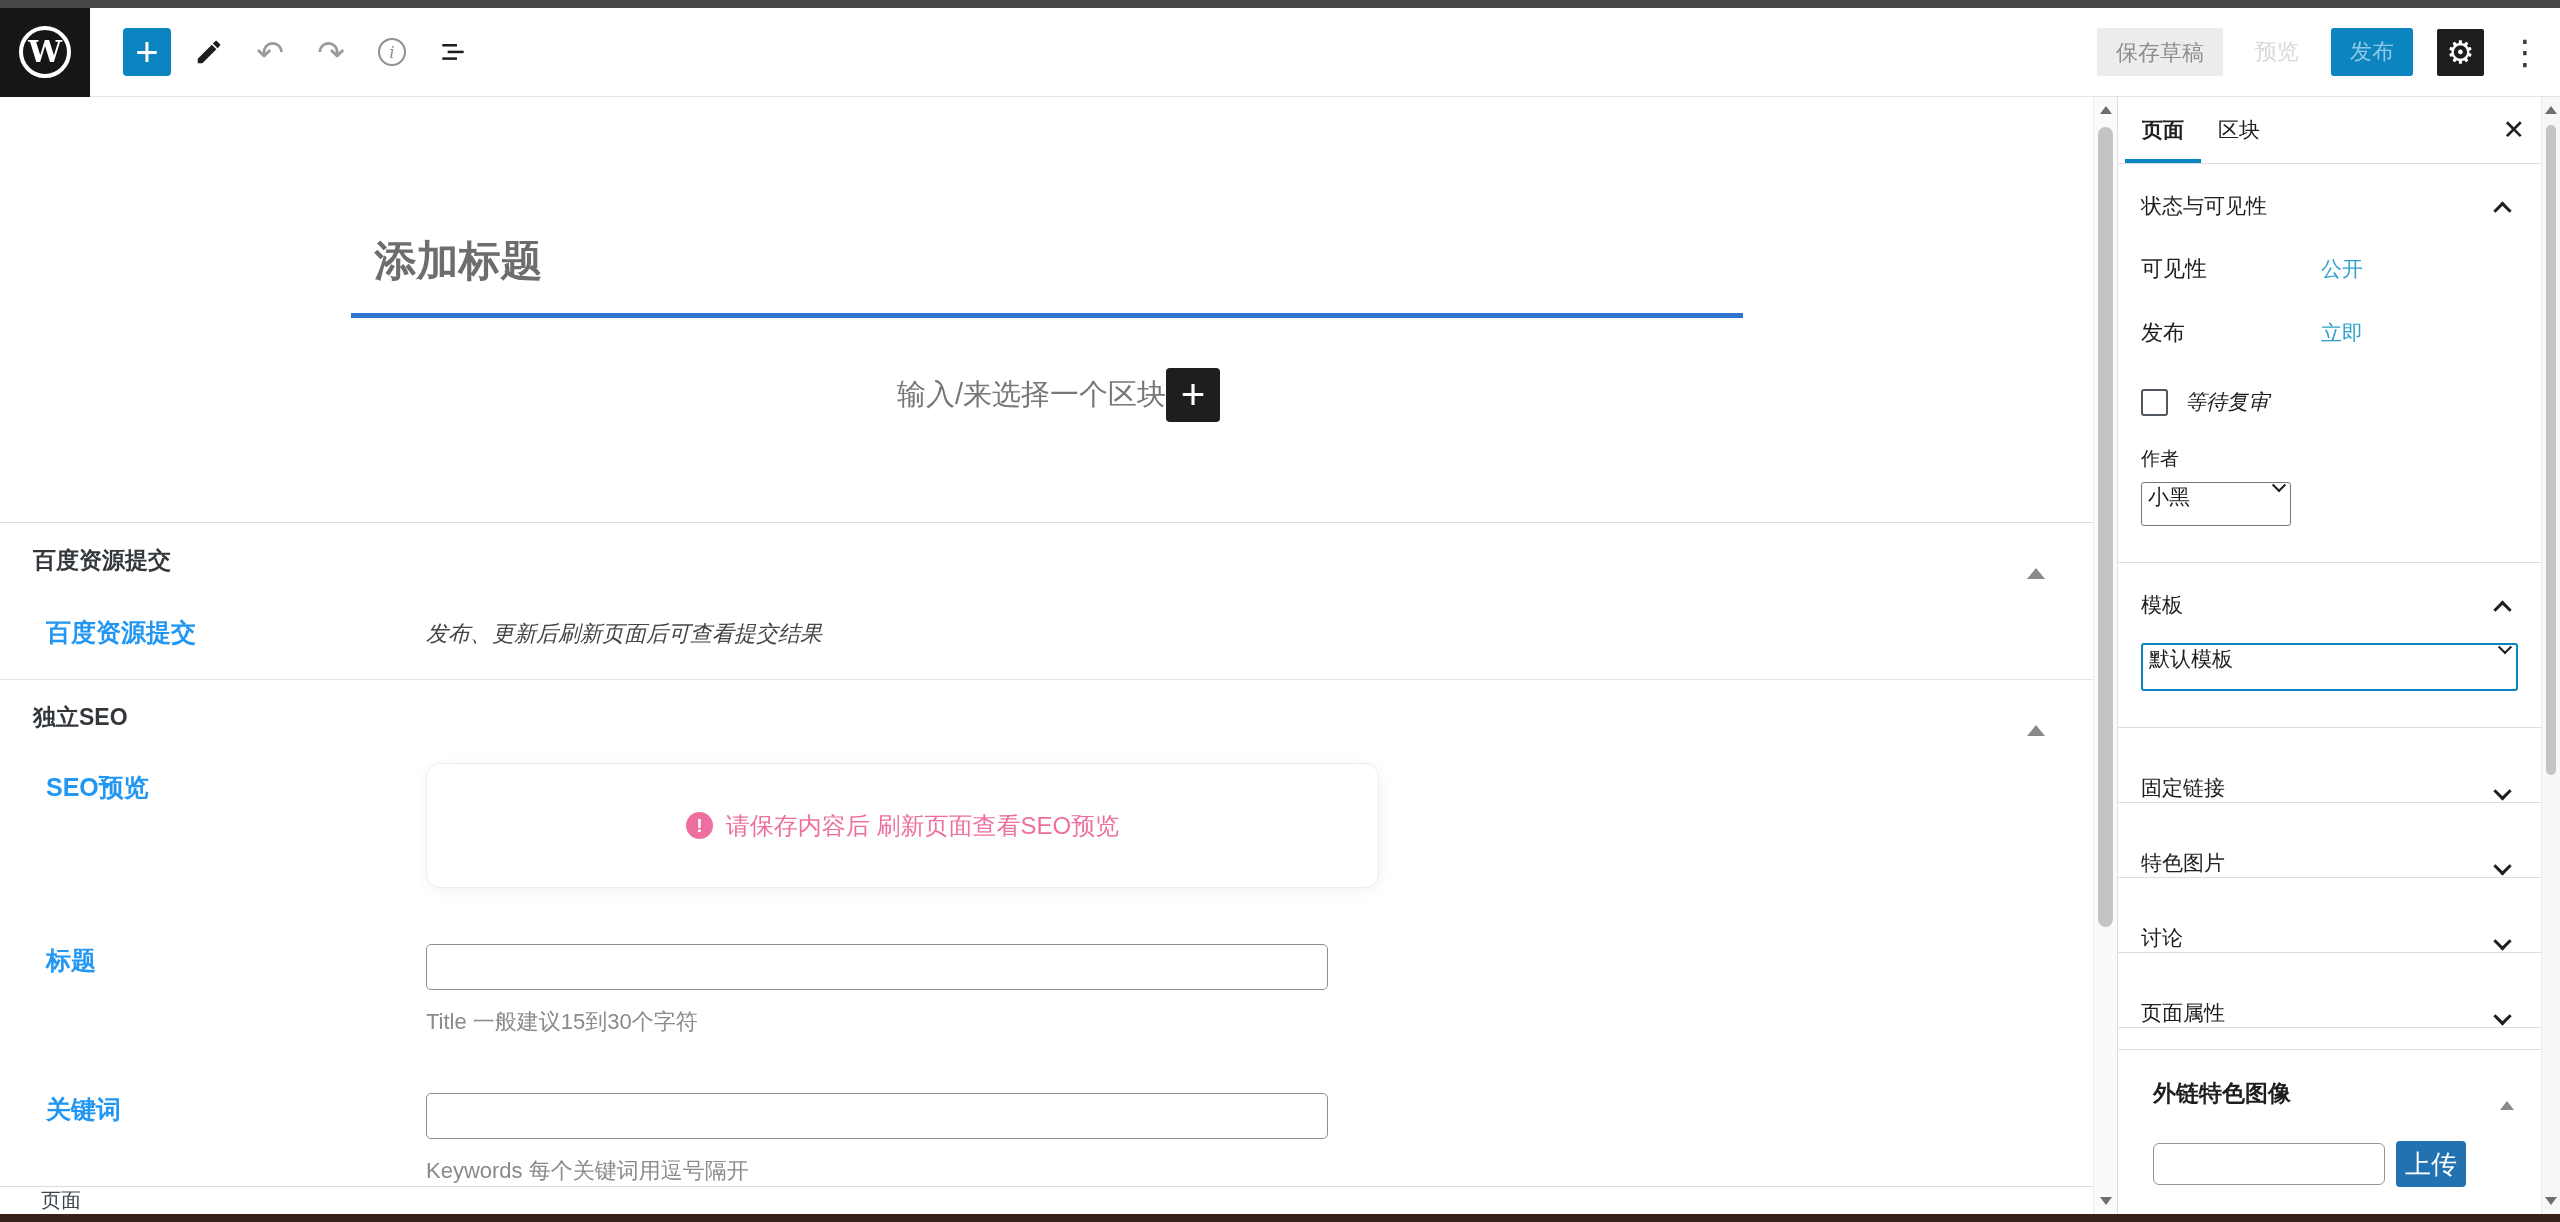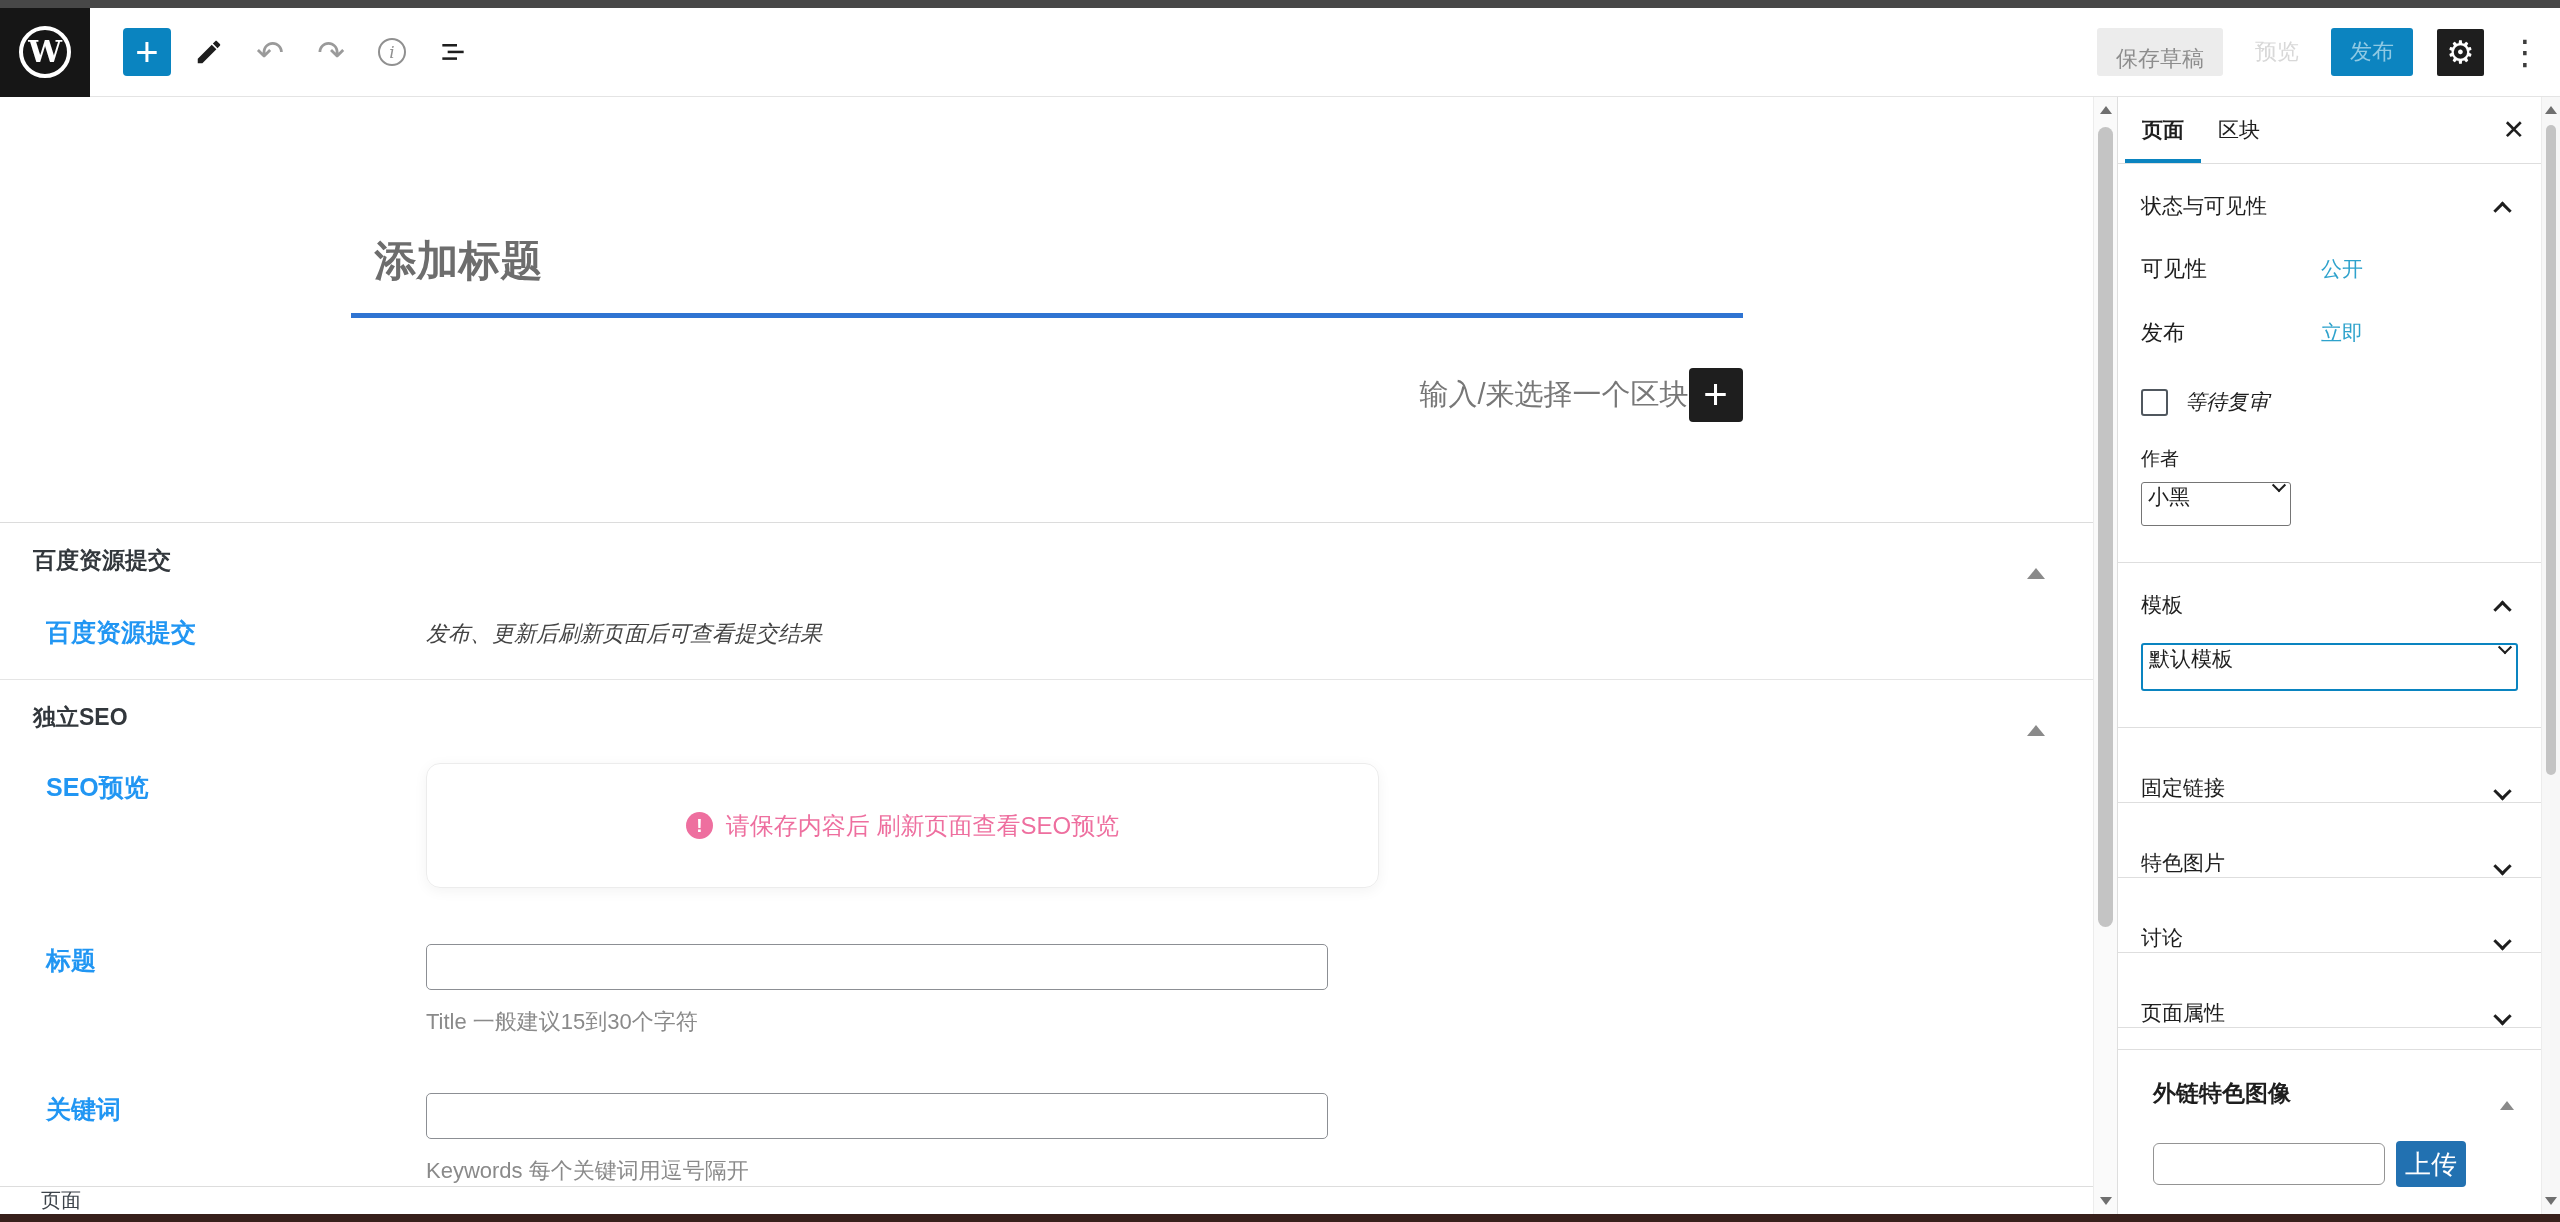"保存草稿" .btn-save { padding: 16px 19px -> 10px 19px }
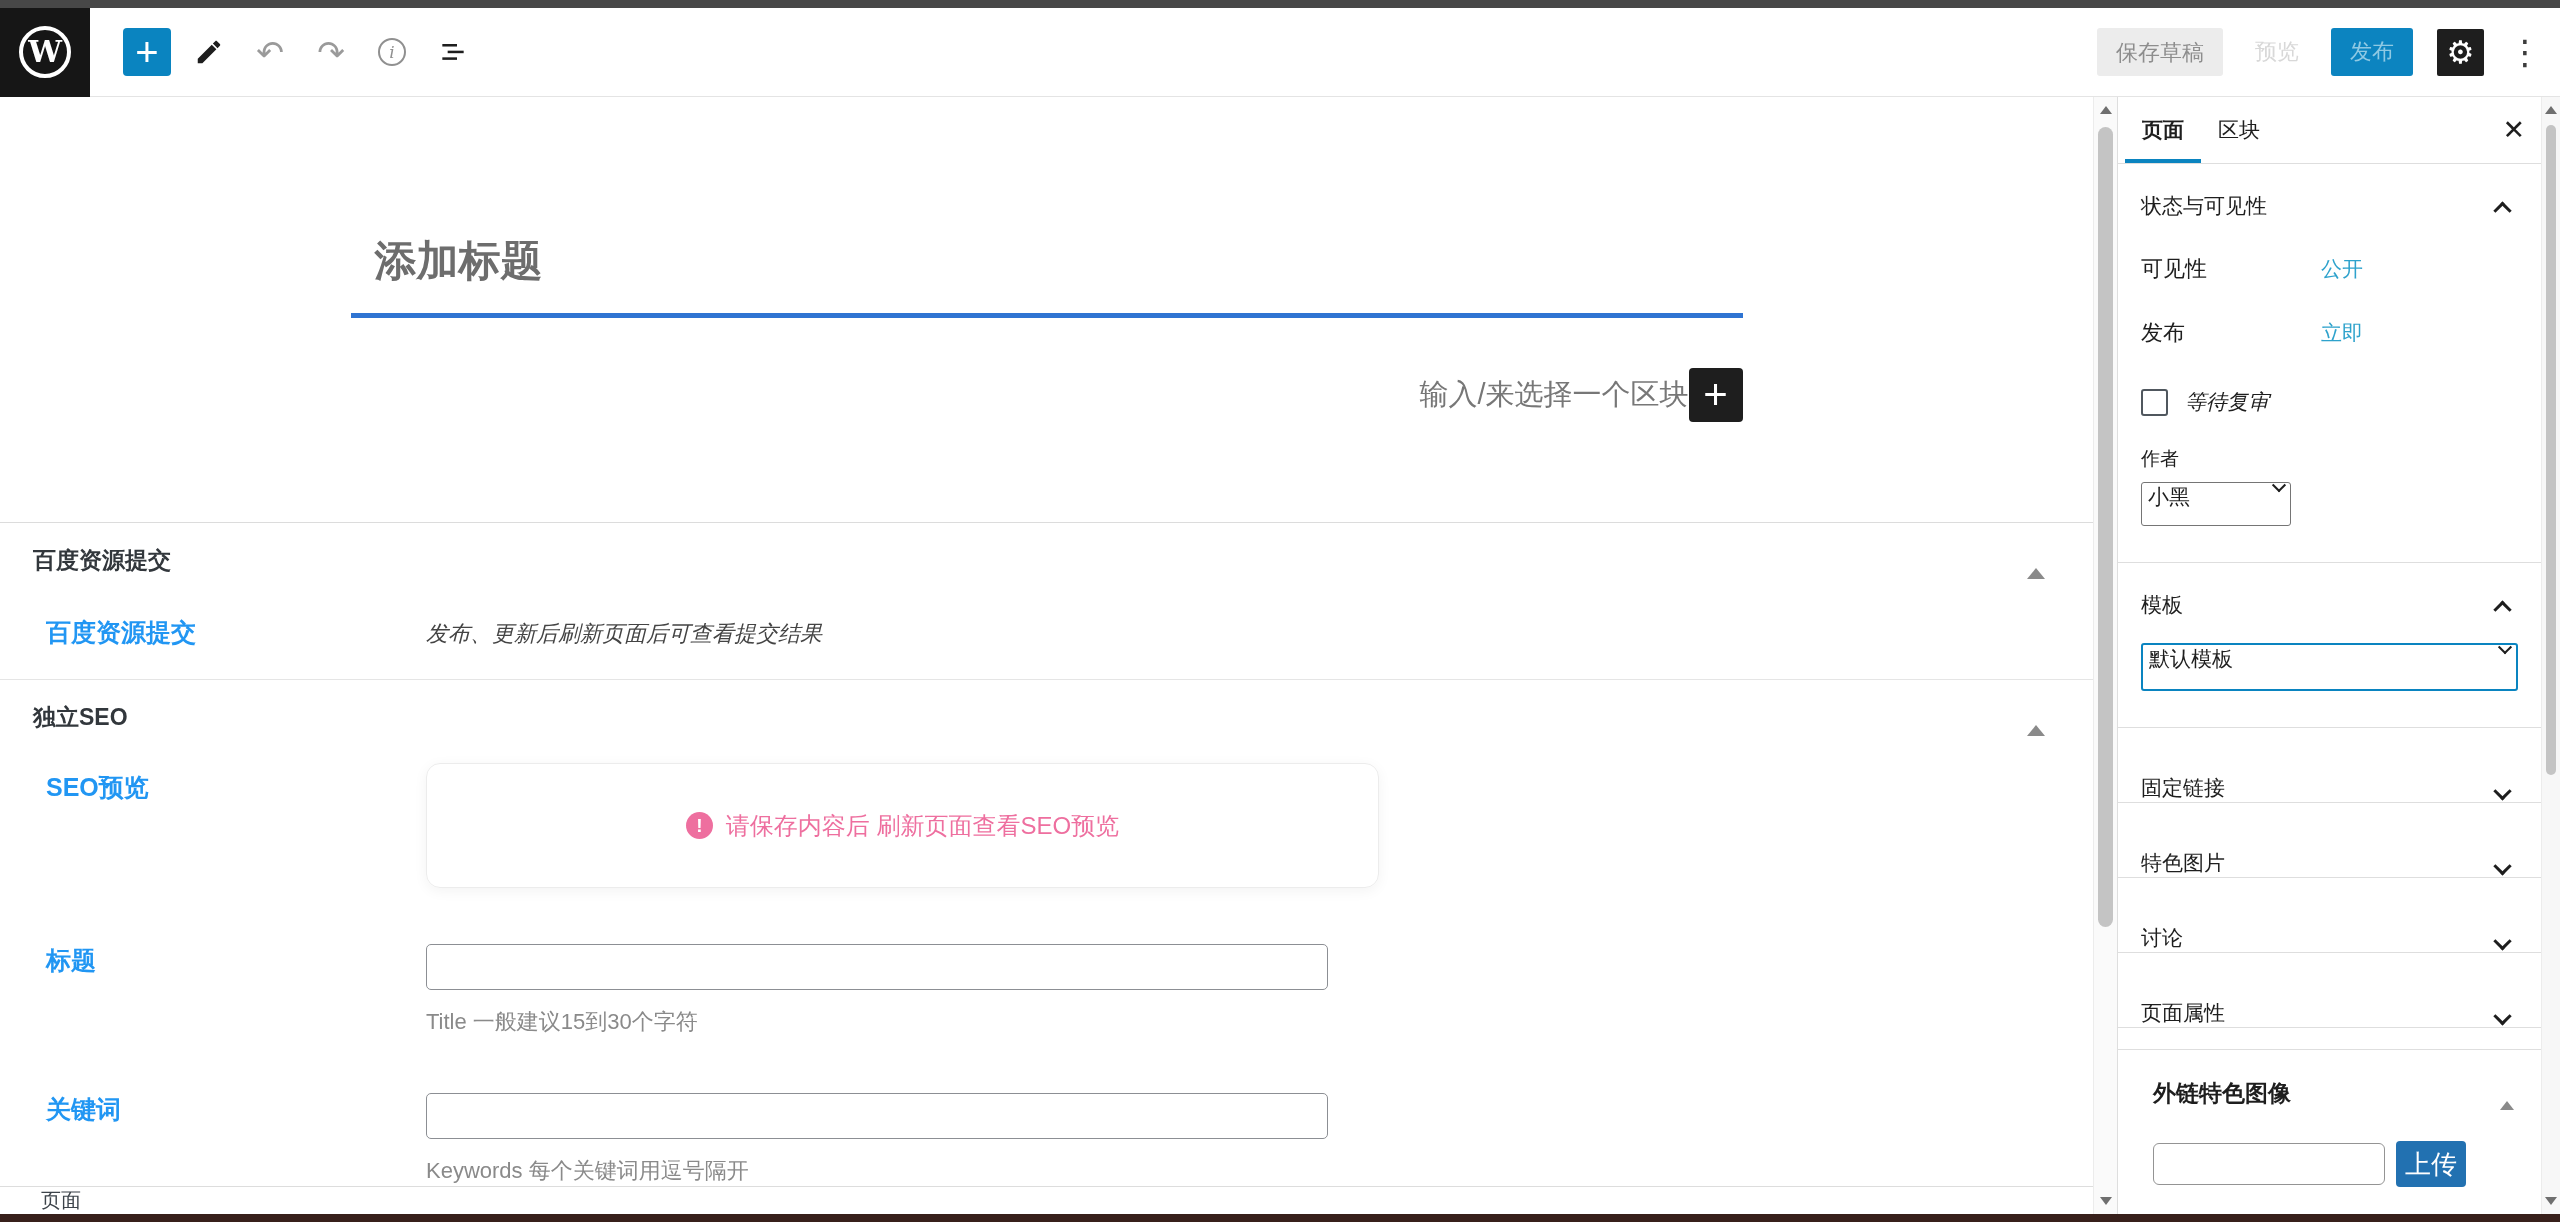"输入/来选择一个区块" .block-row { justify-content: flex-end -> center }
